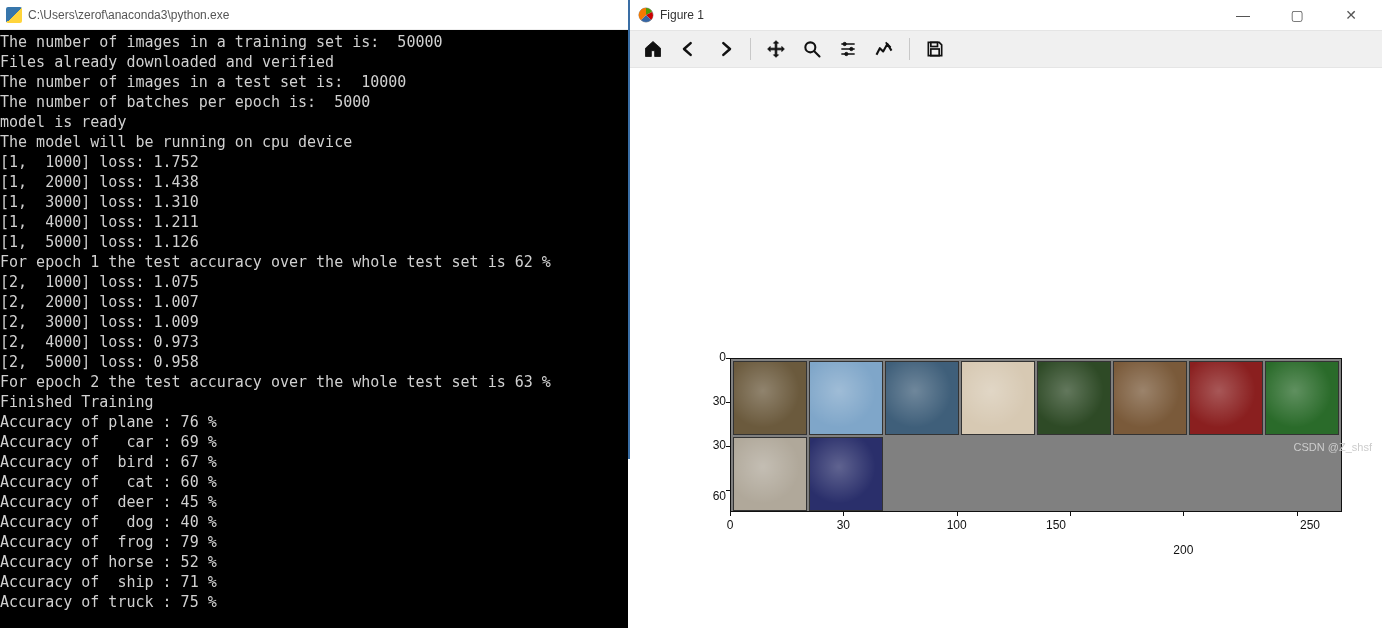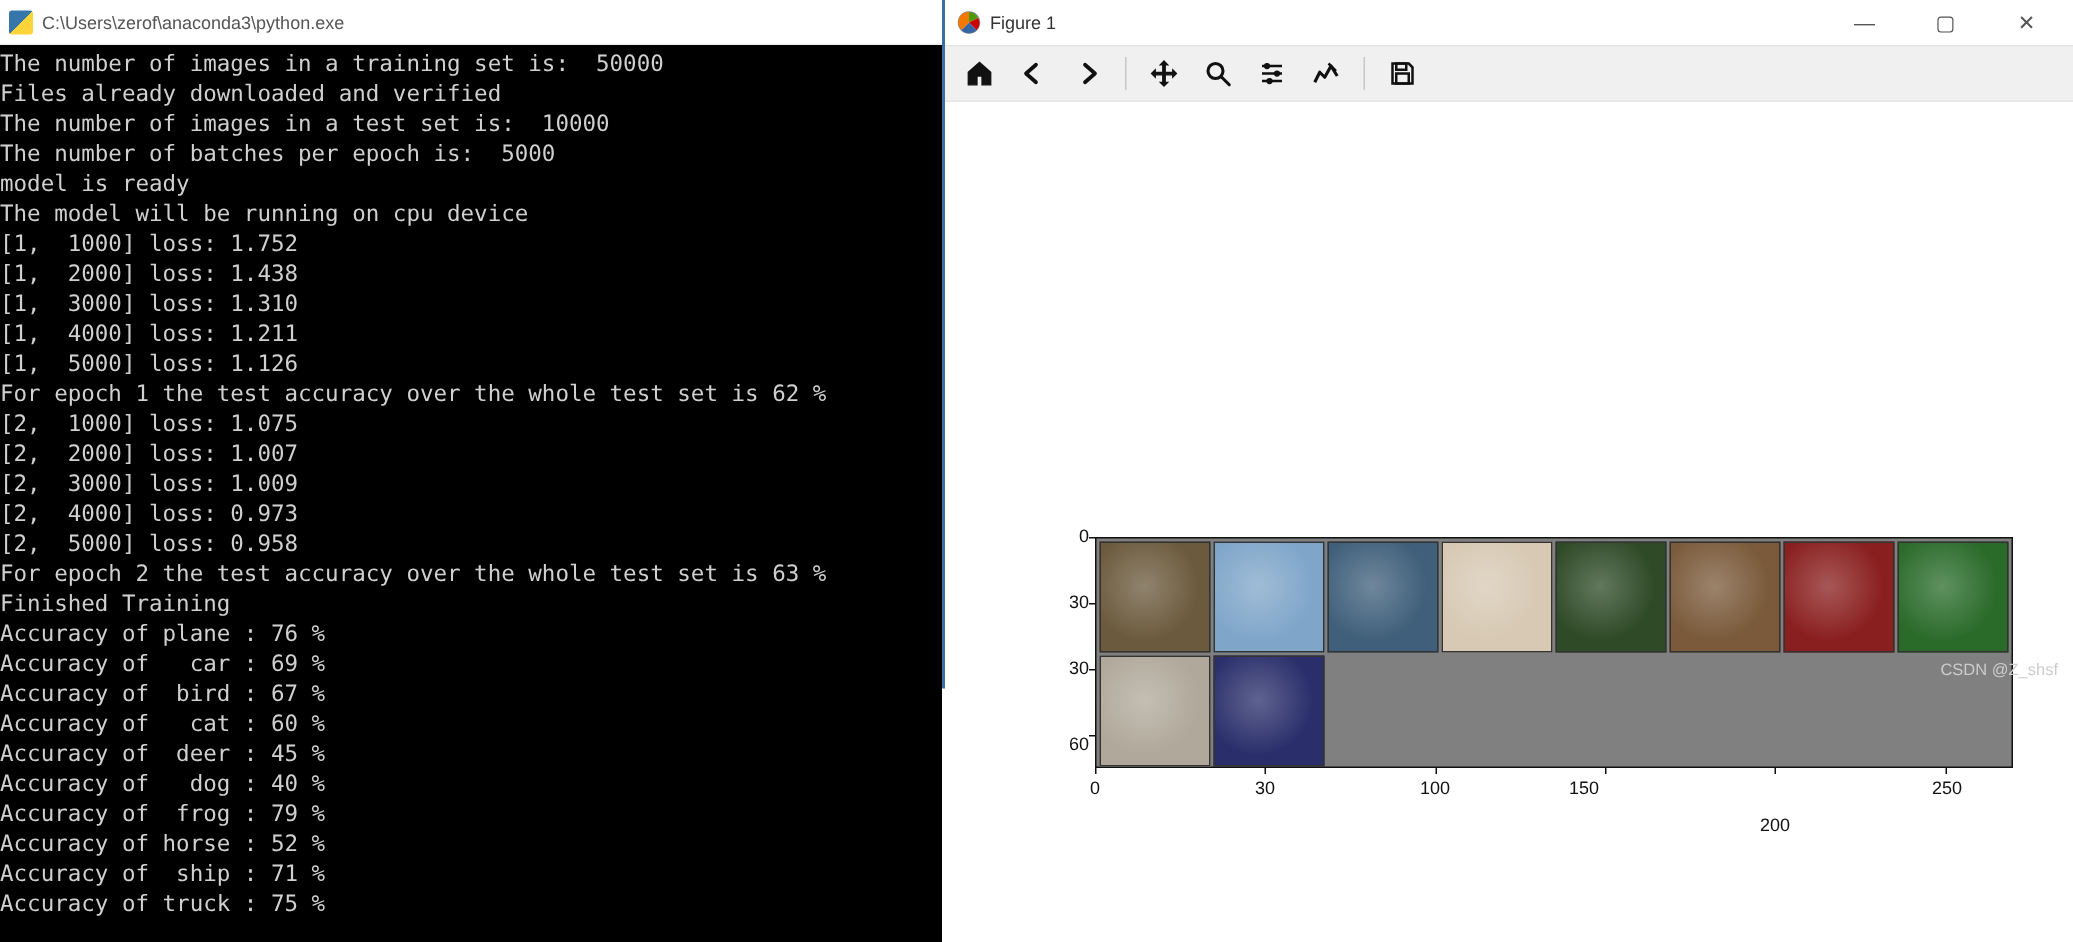"250" div.xtick { left: 568px -> 580px }
